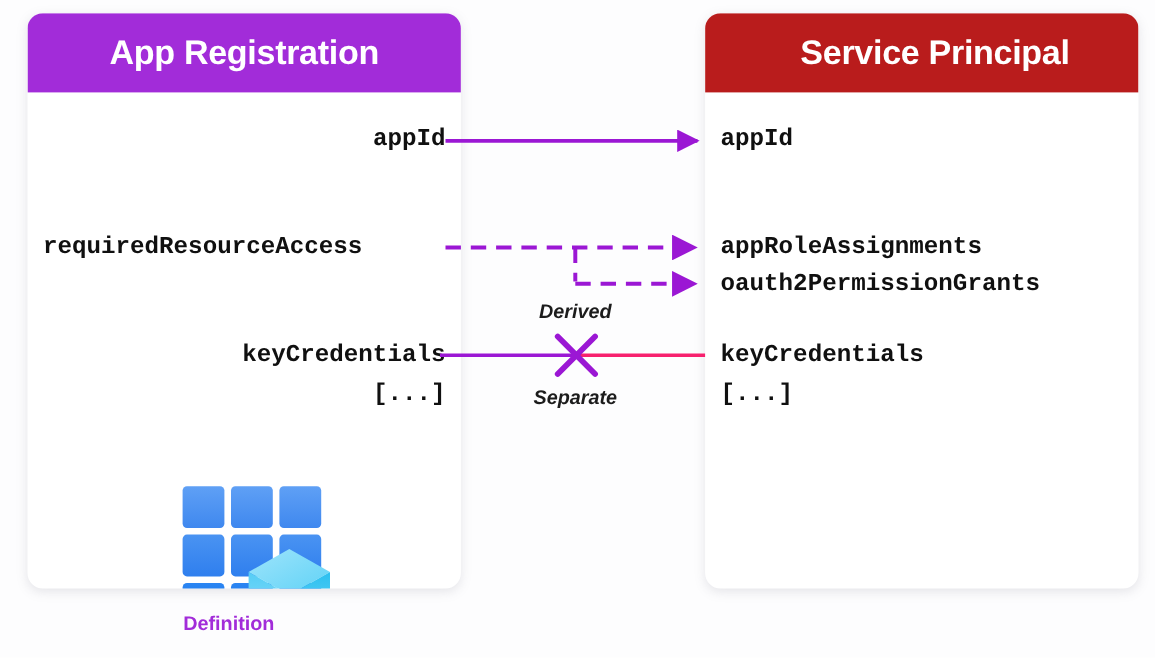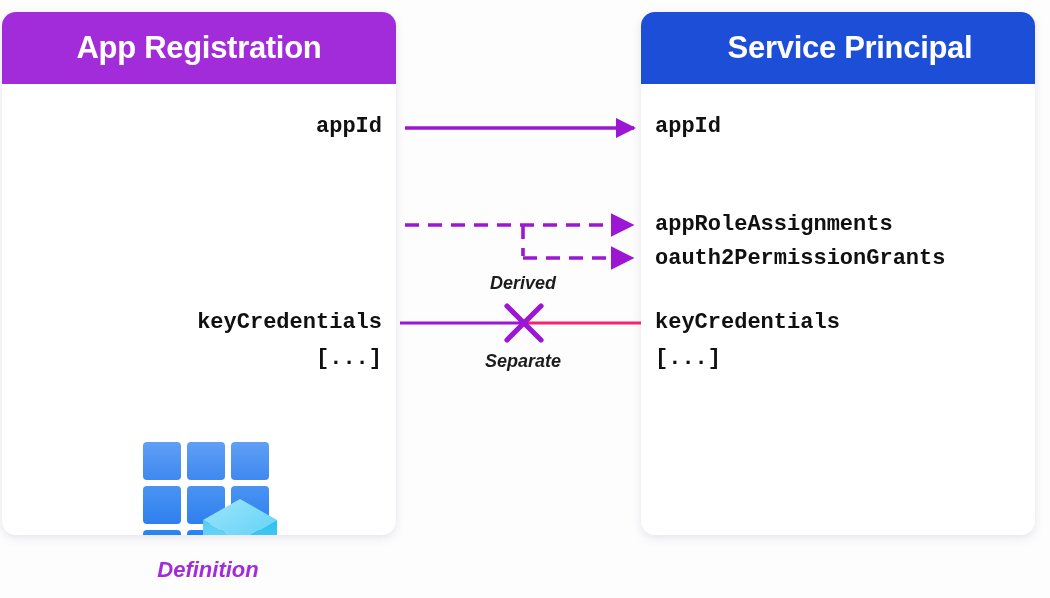"App Registration" #card-left { left: 2px -> 25px }
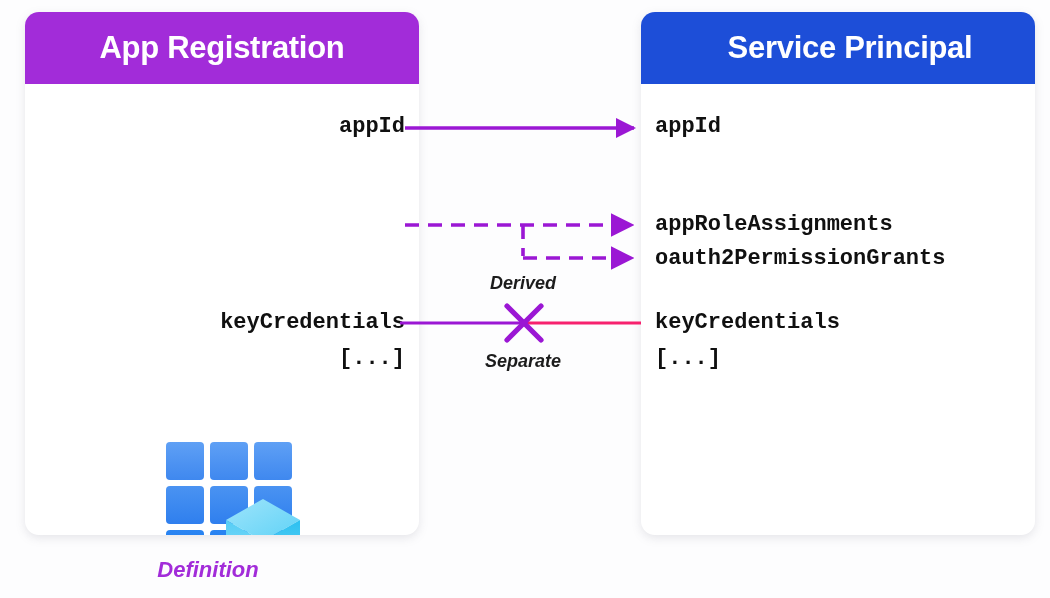"Service Principal" #header-right { background: #1d4ed8 -> #b91c1c }
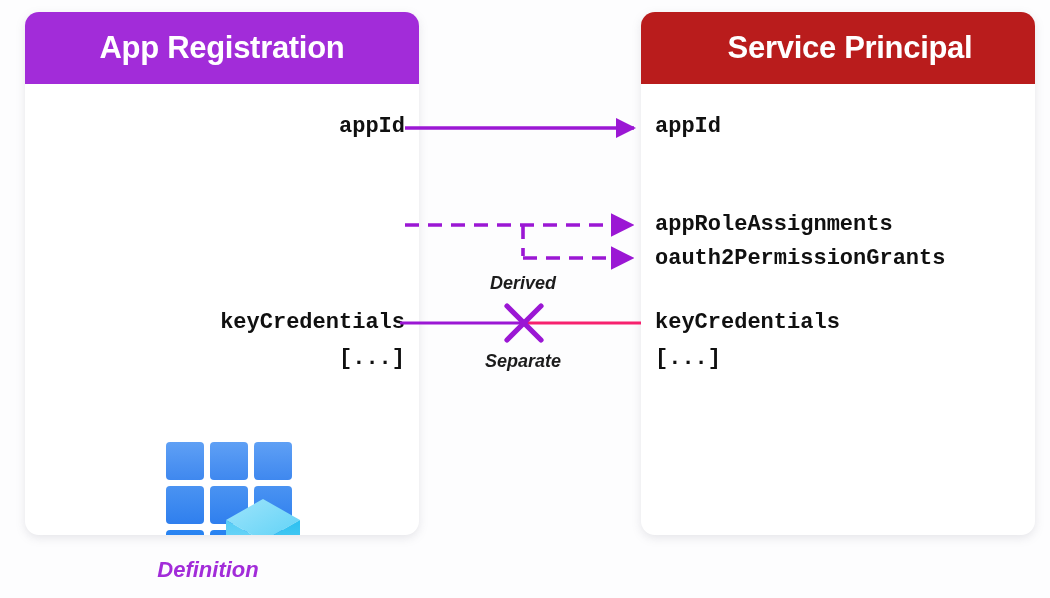"requiredResourceAccess" div.prop { html: none -> <div>requiredResourceAccess</div> }
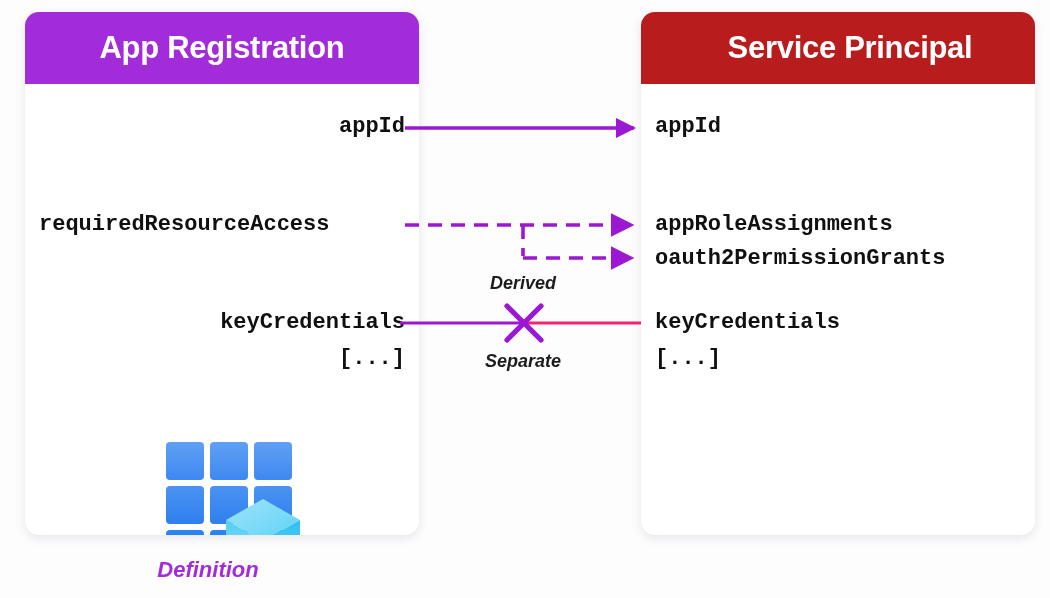"Definition" .footer-cap { font-size: 22px -> 18px; font-style: italic -> none }
